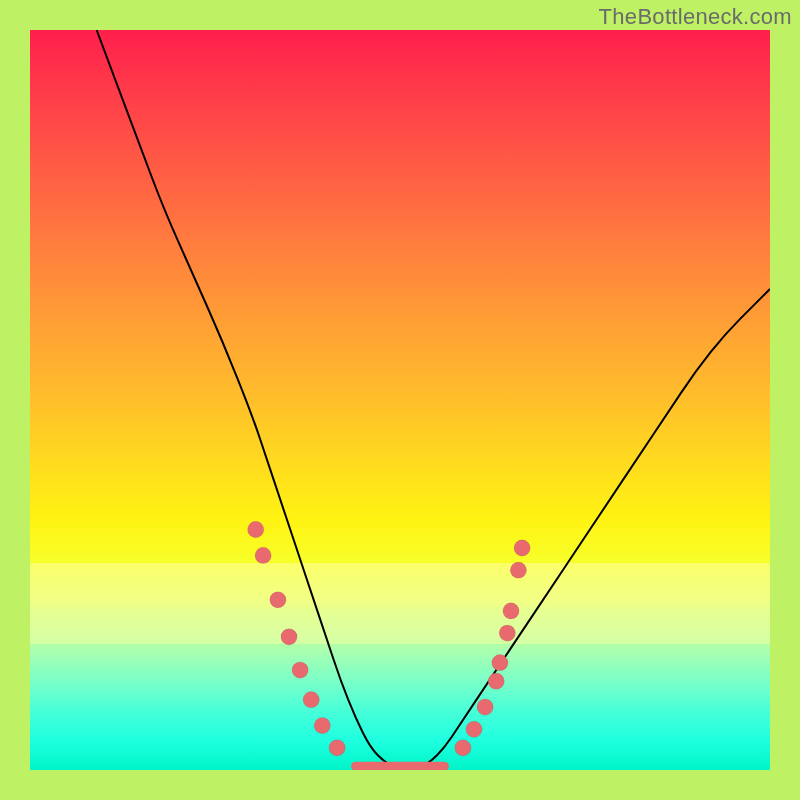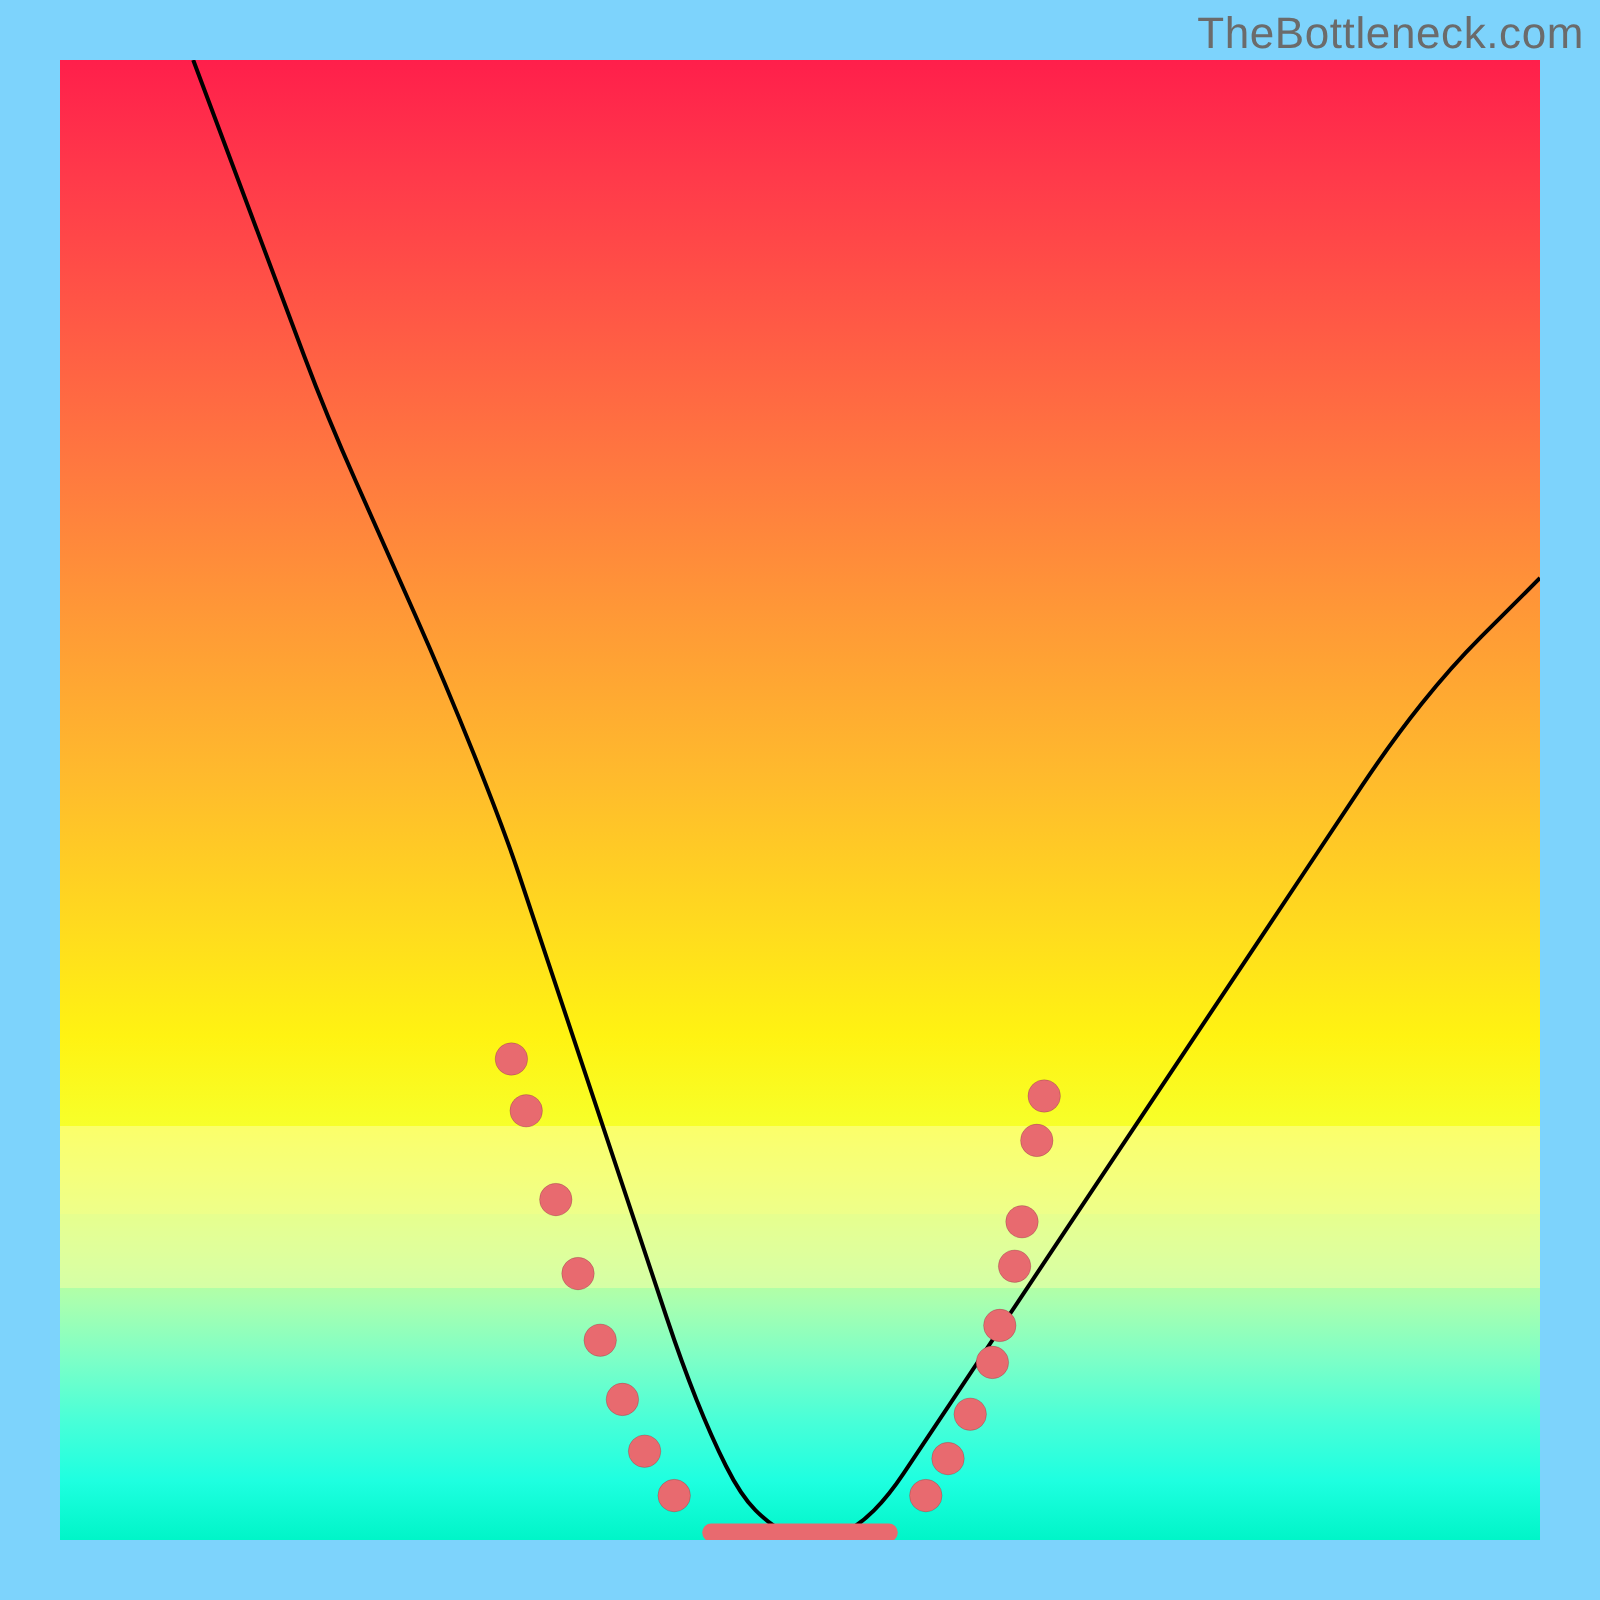"TheBottleneck.com" .frame { background: #7dd3fc -> #bef264 }
